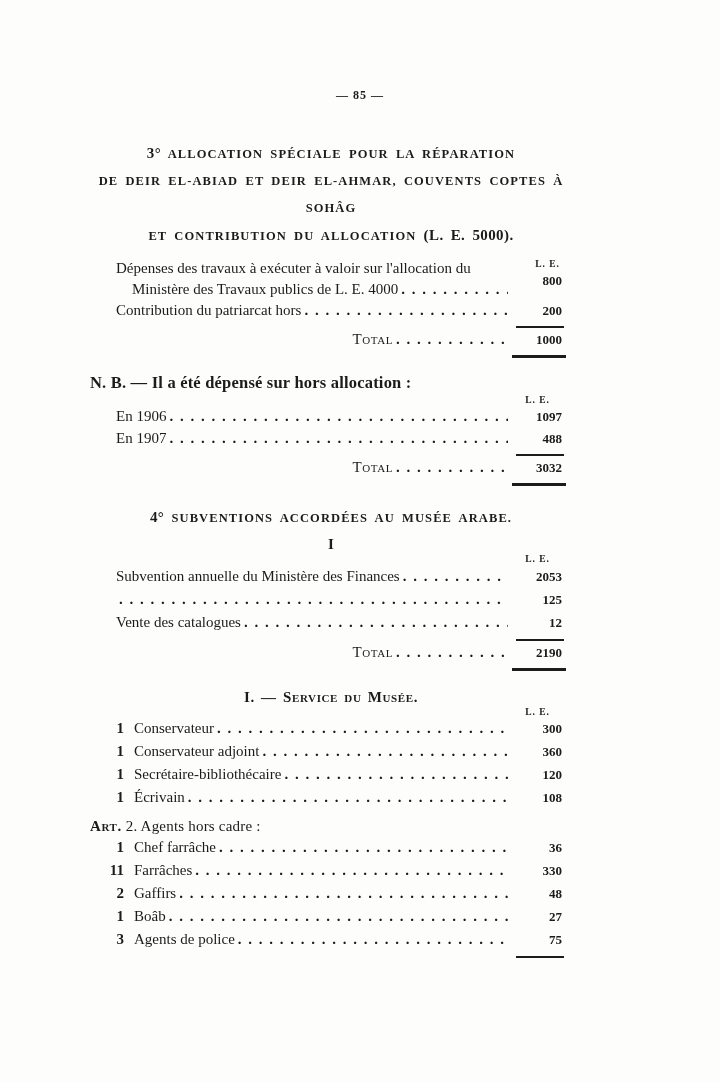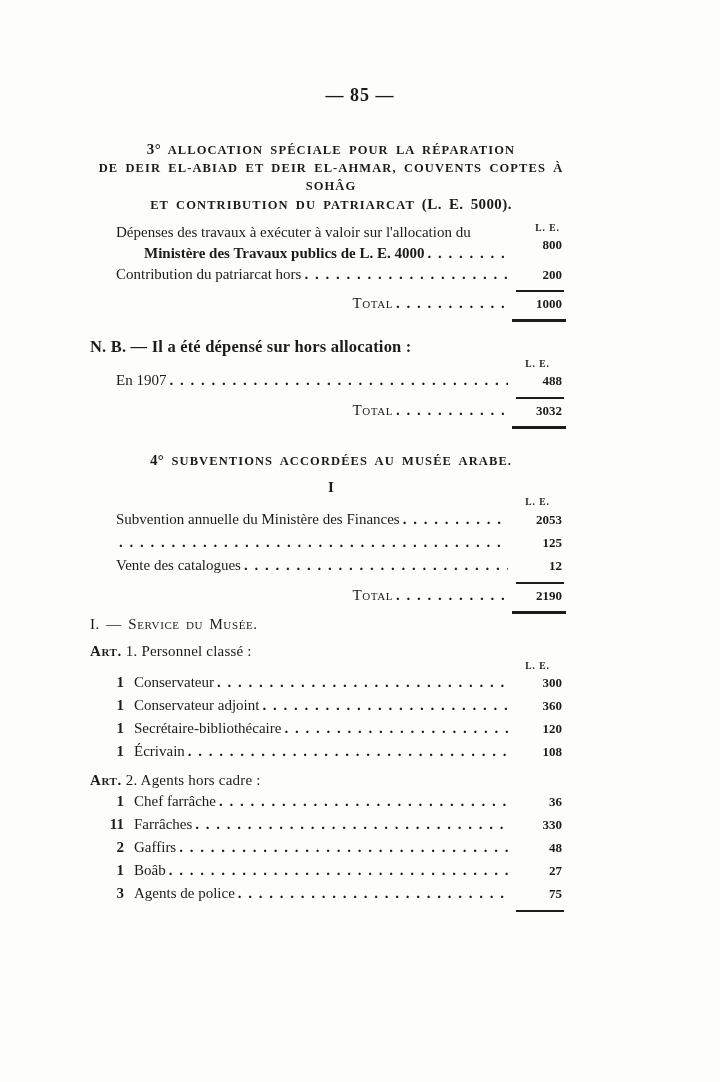"— 85 —" .page-number { font-size: 18px -> 12px }
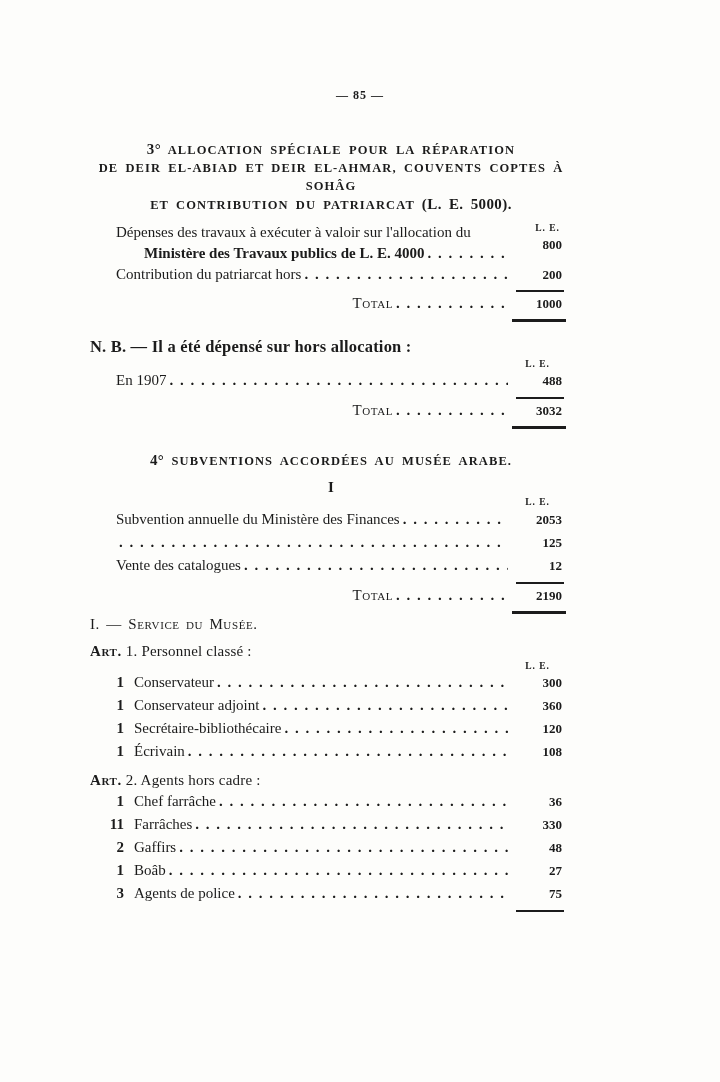"3° ALLOCATION SPÉCIALE POUR LA" .sec-title { line-height: 18px -> 27px }
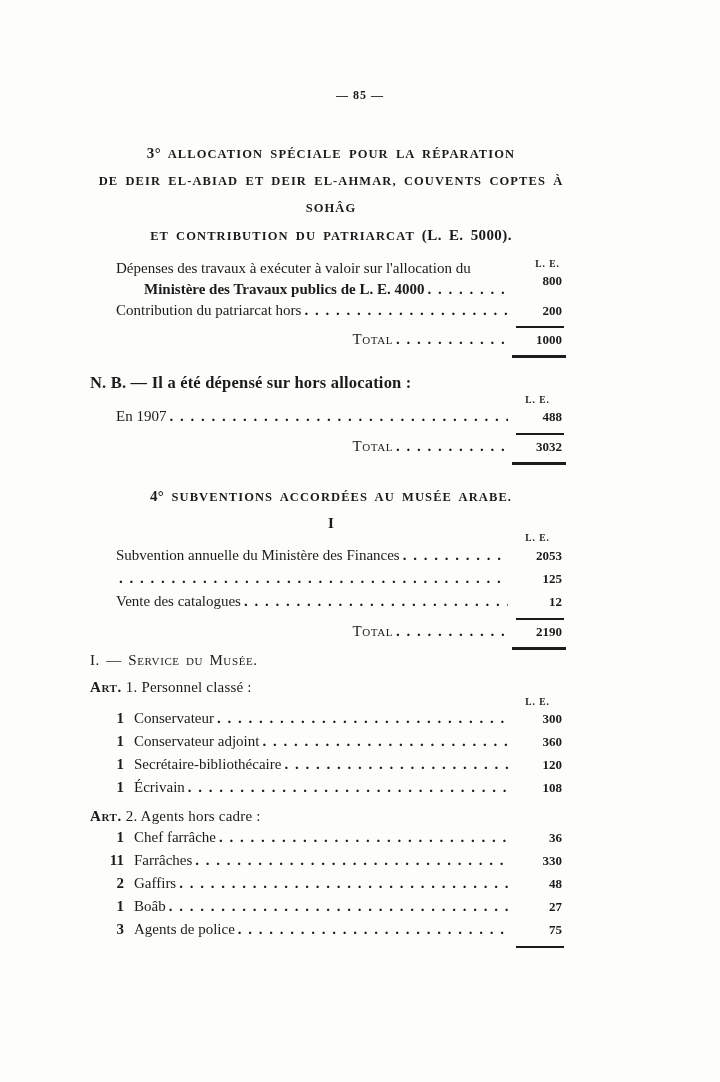"ET CONTRIBUTION DU PATRIARCAT" span { text: PATRIARCAT -> ALLOCATION }
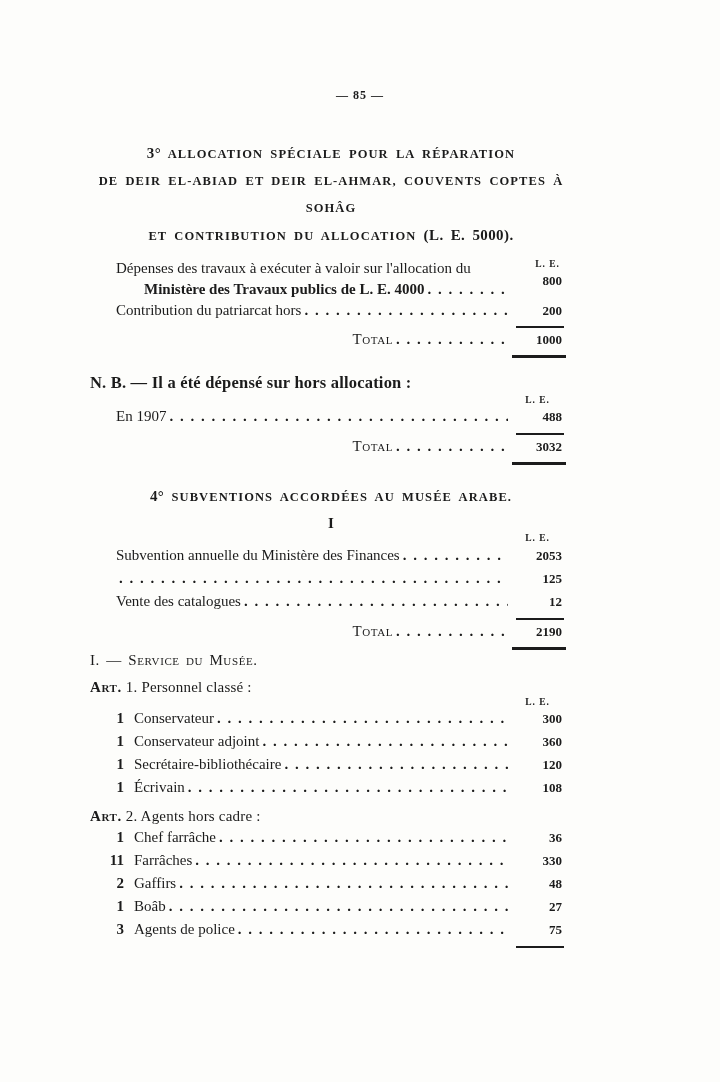"Ministère des Travaux publics de" .labels .l2 { font-weight: bold -> none; margin-left: 28px -> 16px }
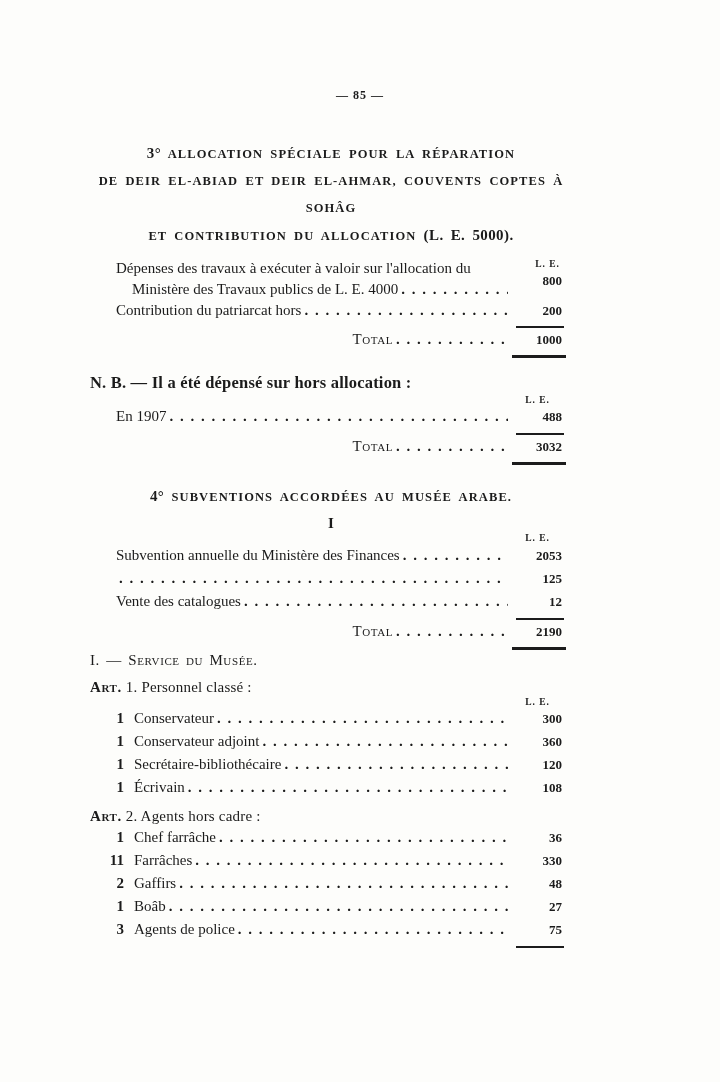"En 1906" div.row { html: none -> <div> <span>En 1906</span> <span></span> <span>1097</span> </div> }
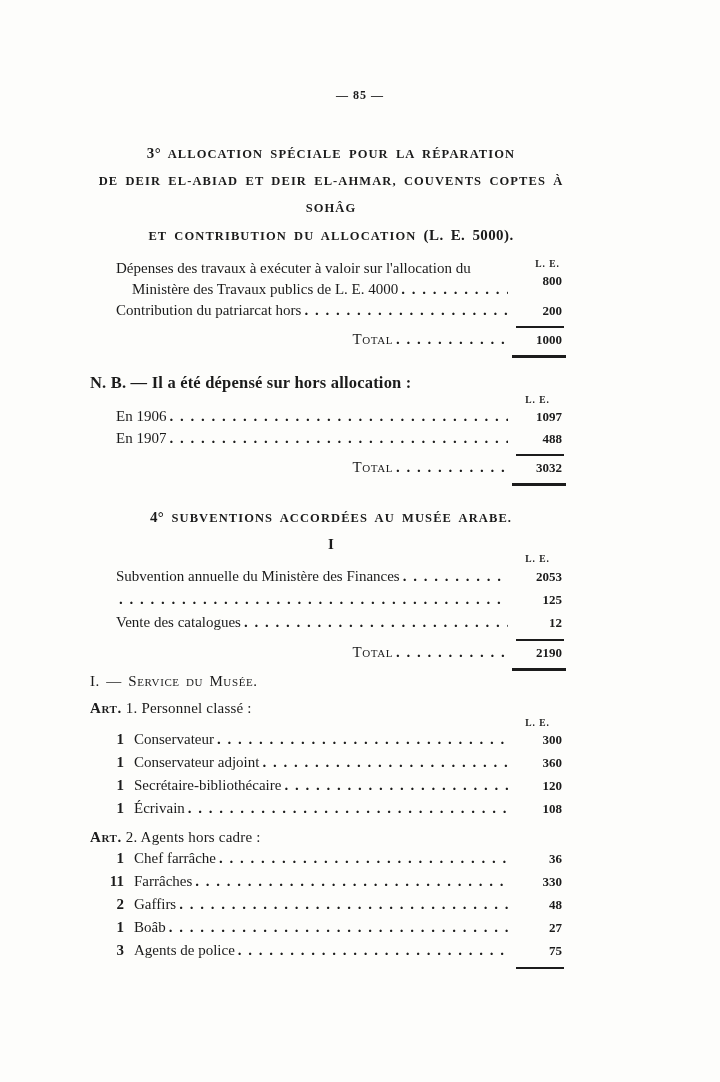"I. — Service du Musée." .service-title { font-weight: 400 -> 700; margin-top: none -> 16px; text-align: left -> center }
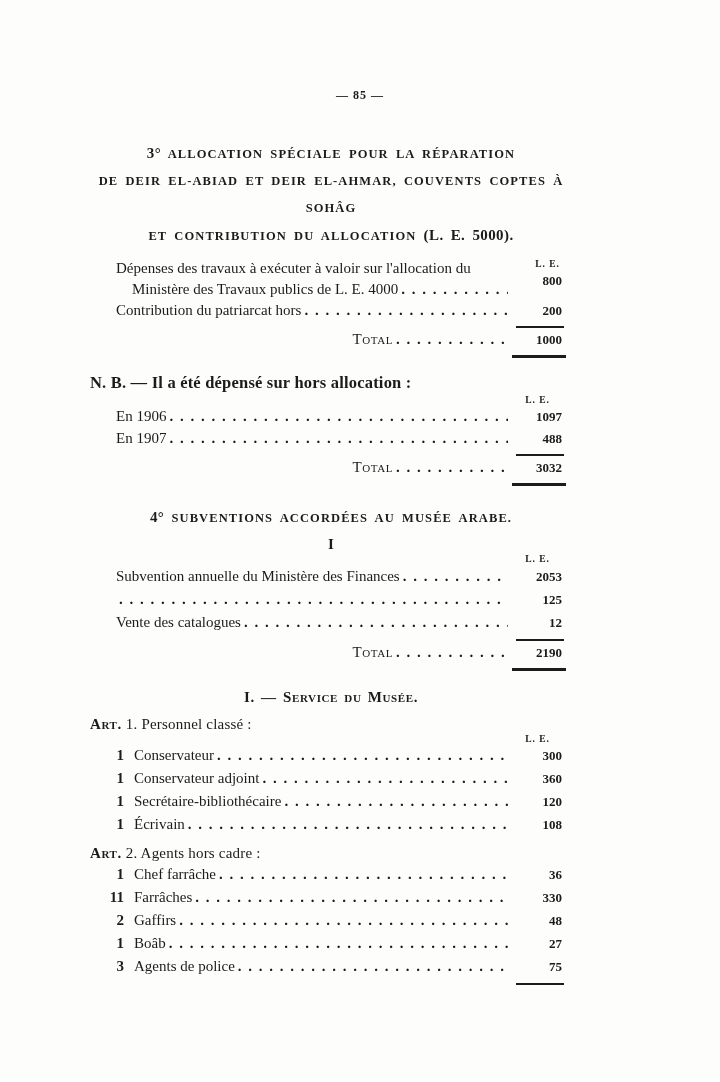"Art. 1. Personnel classé :" div.art-heading { html: <div> <span>Art.</span> <span>1. Personnel classé :</span> </div> -> none }
